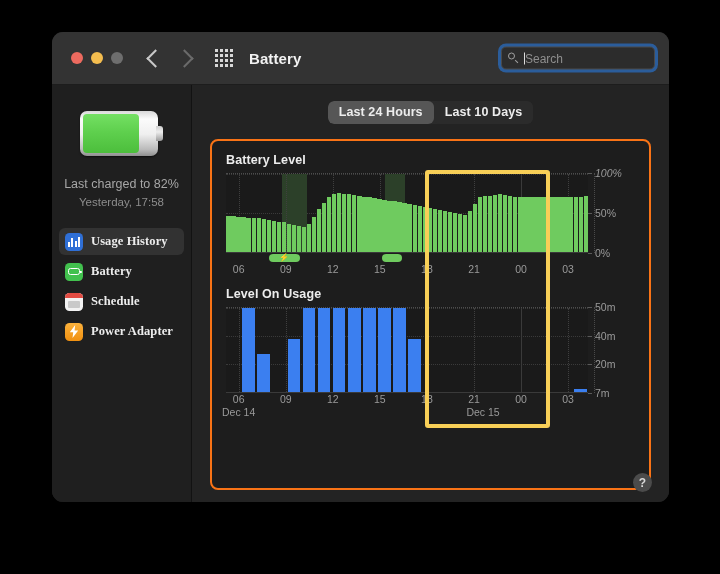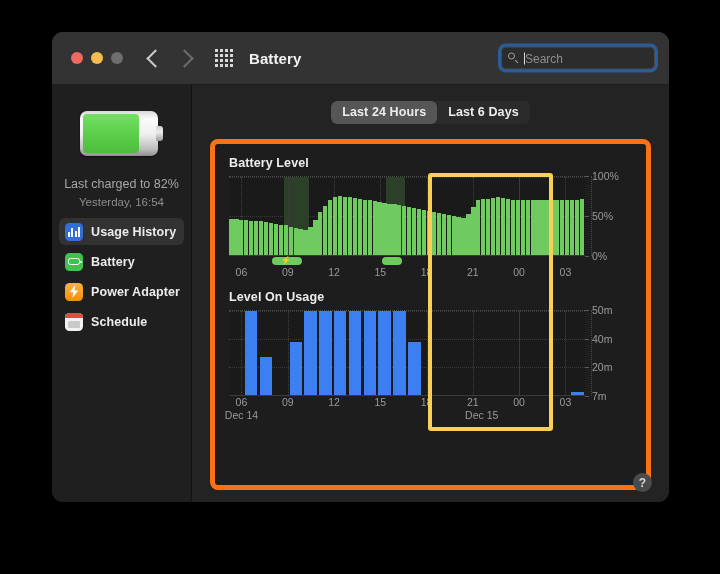"Last 6 Days" div.seg-btn { text: 6 -> 10 }
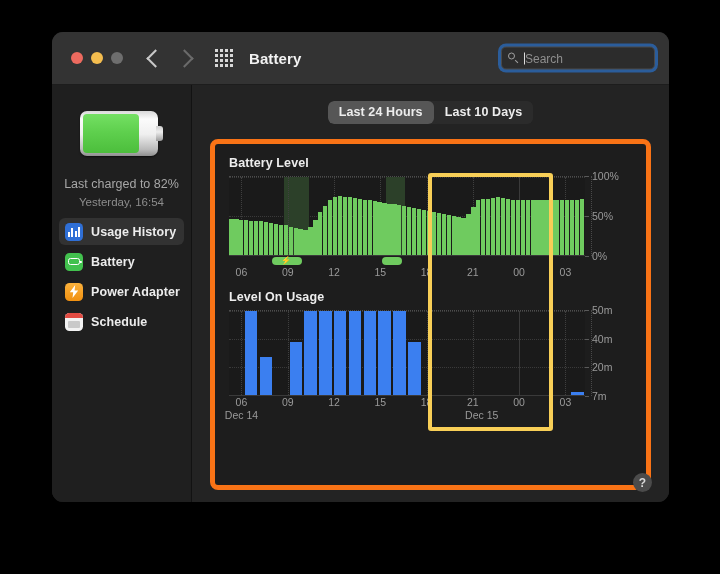"Battery Level" #charts-panel { border: 5px solid #f97316 -> 2px solid #f97316 }
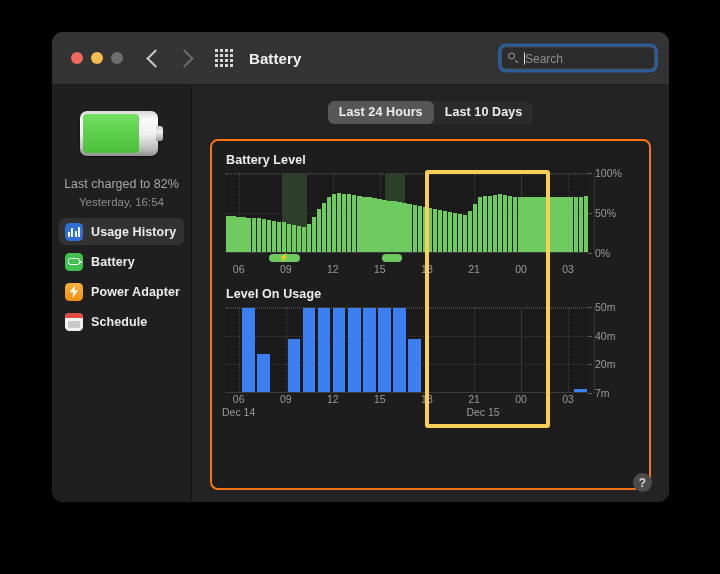"100%" span.ytick { font-style: none -> italic }
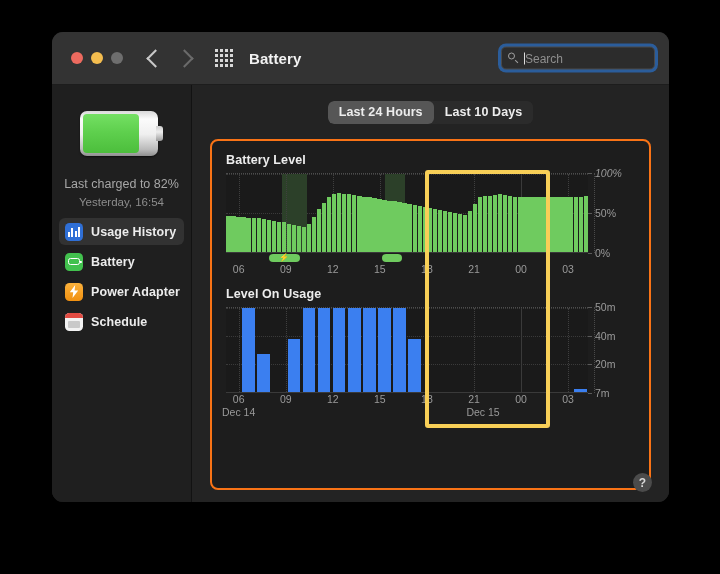"Yesterday, 16:54" div { text: 16:54 -> 17:58 }
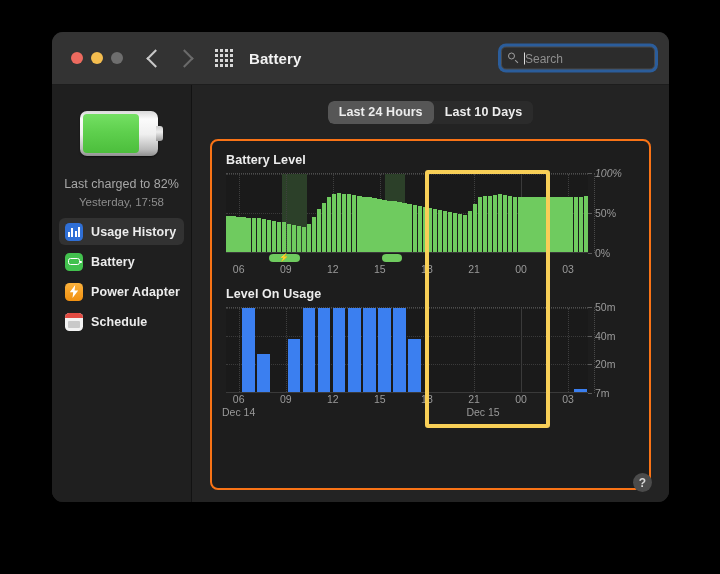"Usage History" #side-menu { font-family: none -> Liberation Serif, serif; margin-top: 8px -> 18px }
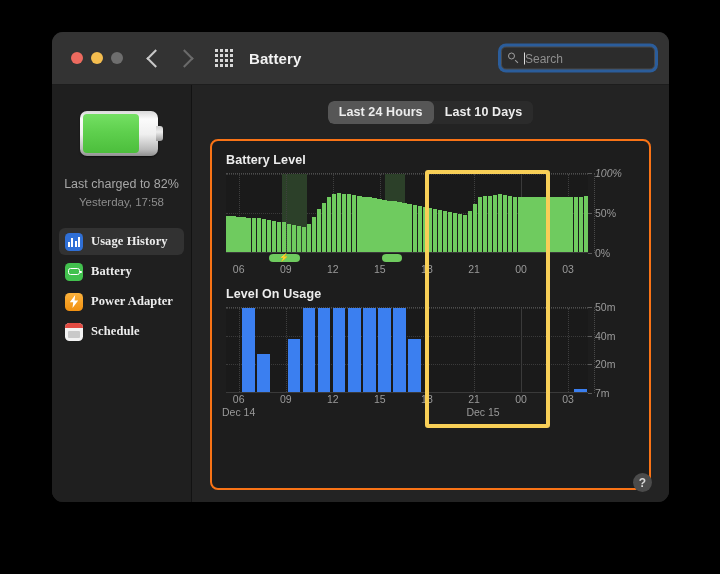"Power Adapter" div.side-item { order: before "Schedule" -> after "Schedule" }
